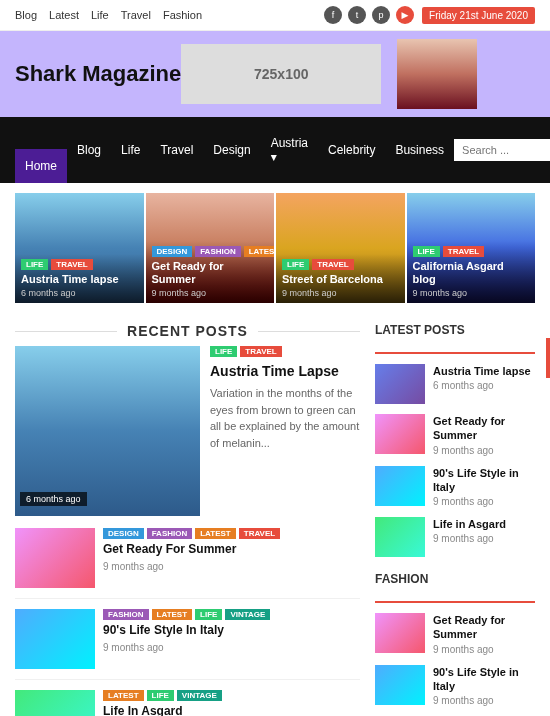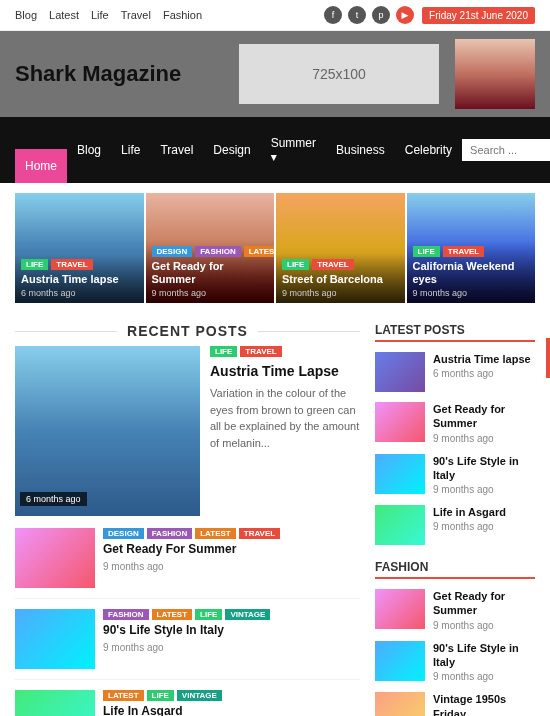"Shark Magazine" .header { background: #737373 -> #c4b5fd; justify-content: space-between -> none }
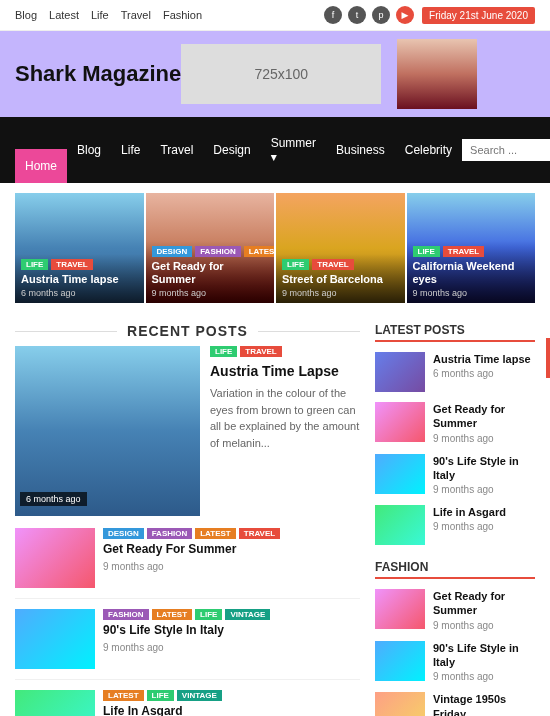"725x100" div { font-weight: none -> bold }
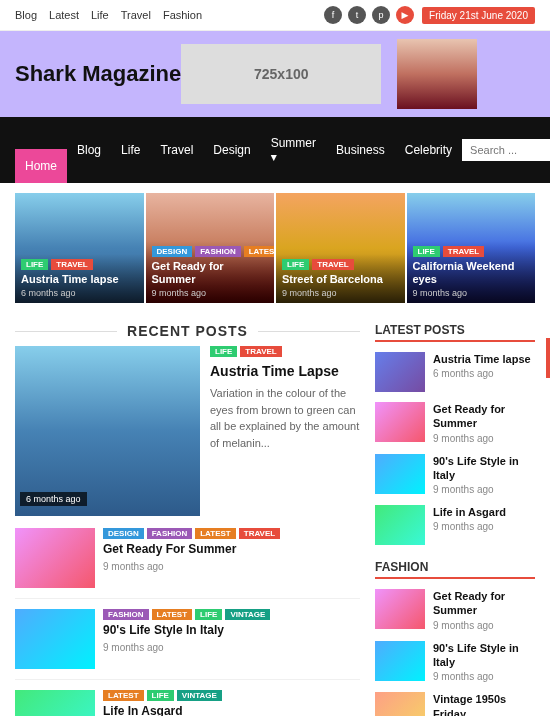"Summer ▾" a.nav-item { text: Summer -> Austria }
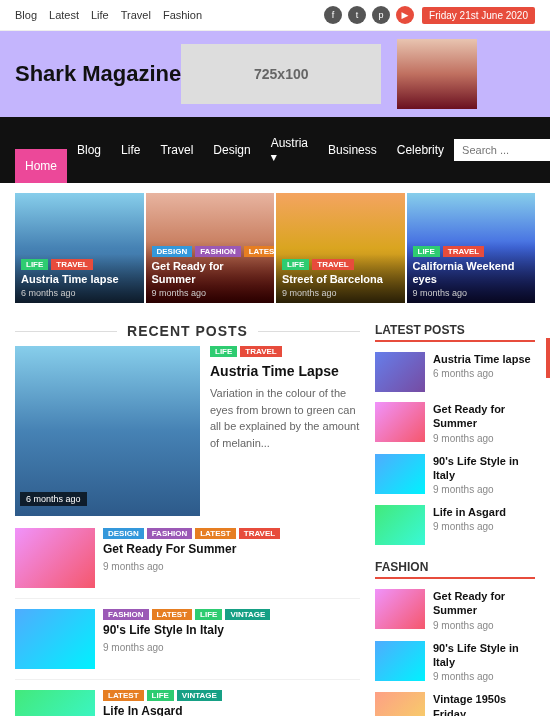"Business" a.nav-item { order: before "Celebrity" -> after "Celebrity" }
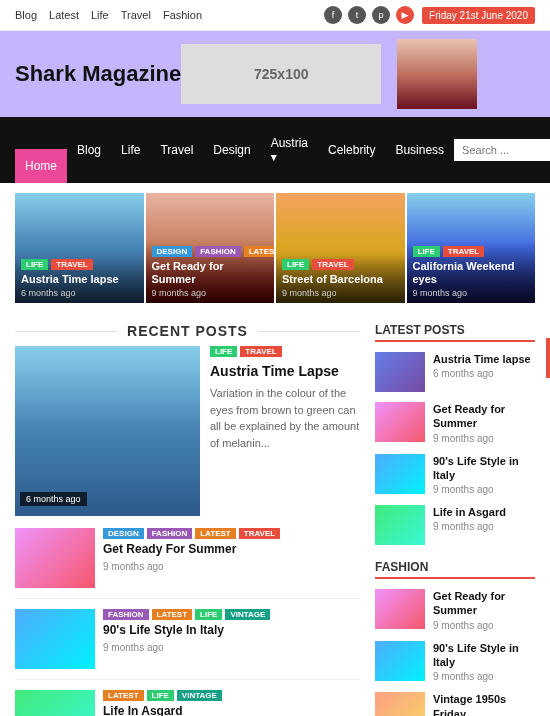"Home" .nav-item.active { background: #ec4899 -> #4c1d95 }
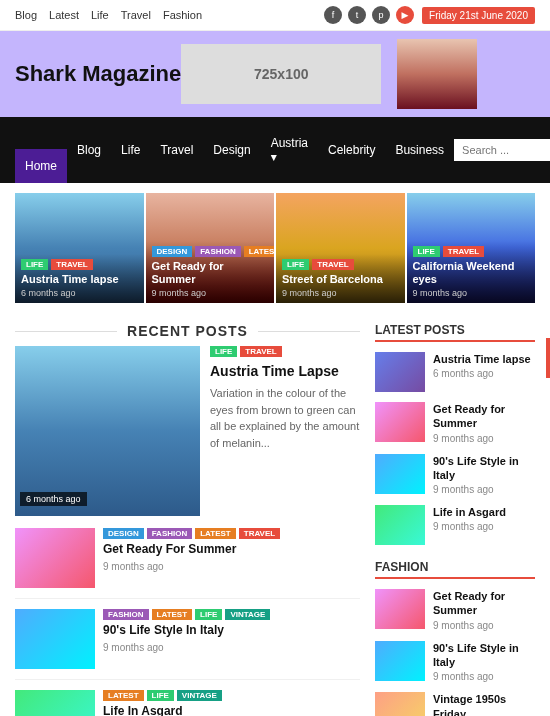"California Weekend eyes" div.card-title { text: Weekend eyes -> Asgard blog }
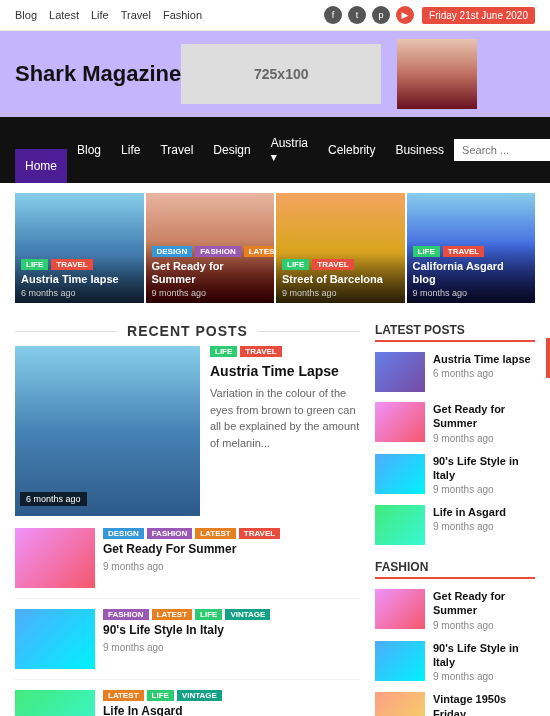"LATEST POSTS" .sidebar-section-title { padding-bottom: 3px -> 15px }
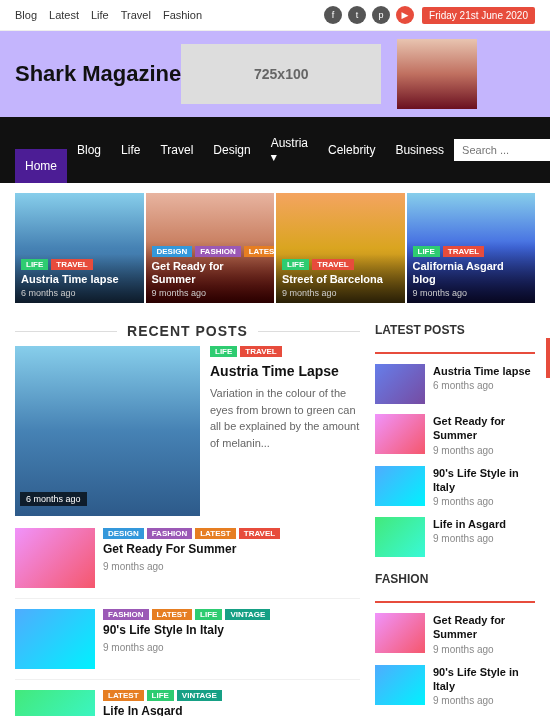"Variation in the colour of" div.featured-excerpt { text: colour -> months }
